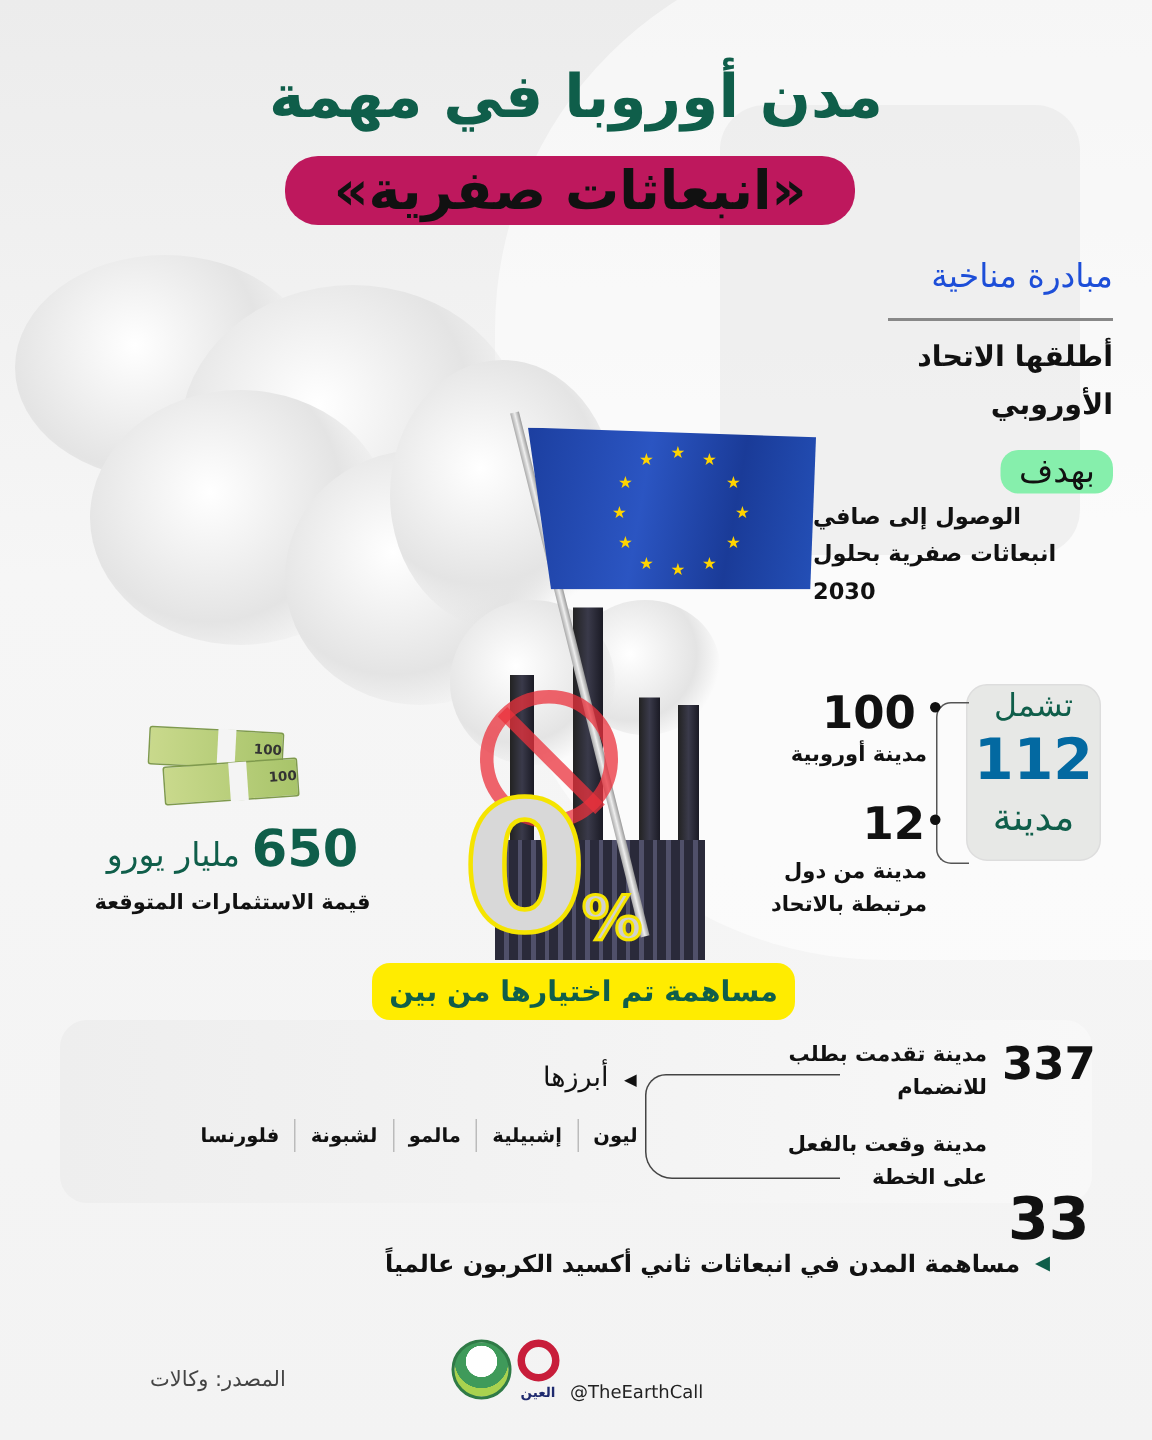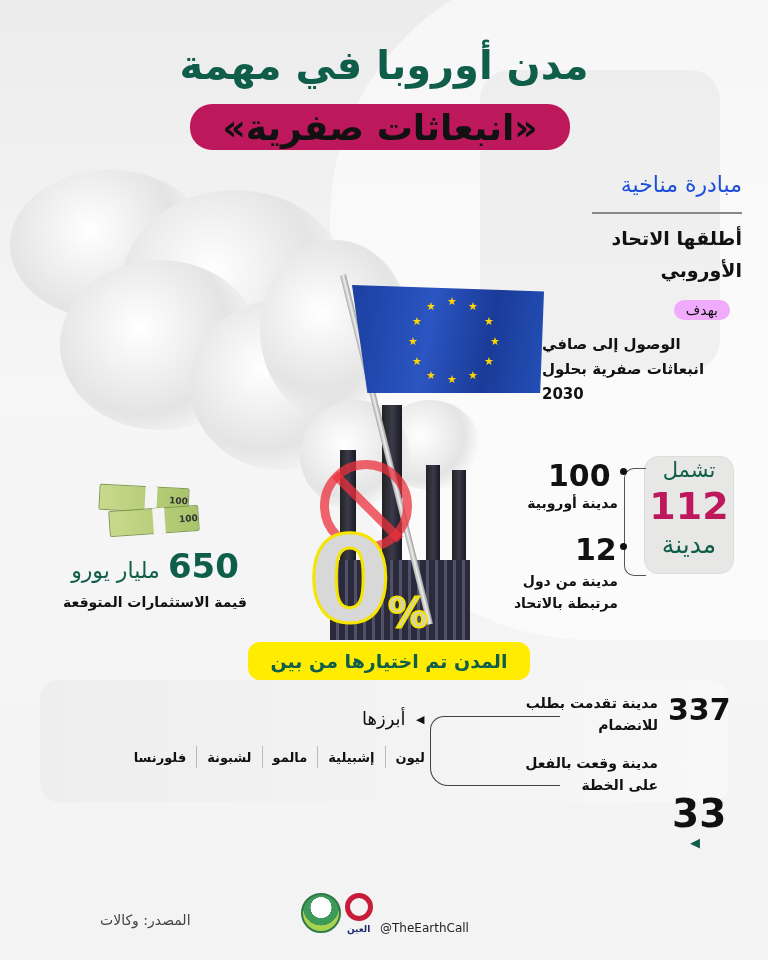"بهدف" .goal-pill { background: #f0abfc -> #86efac; font-size: 14px -> 22px; right: 38px -> 26px }
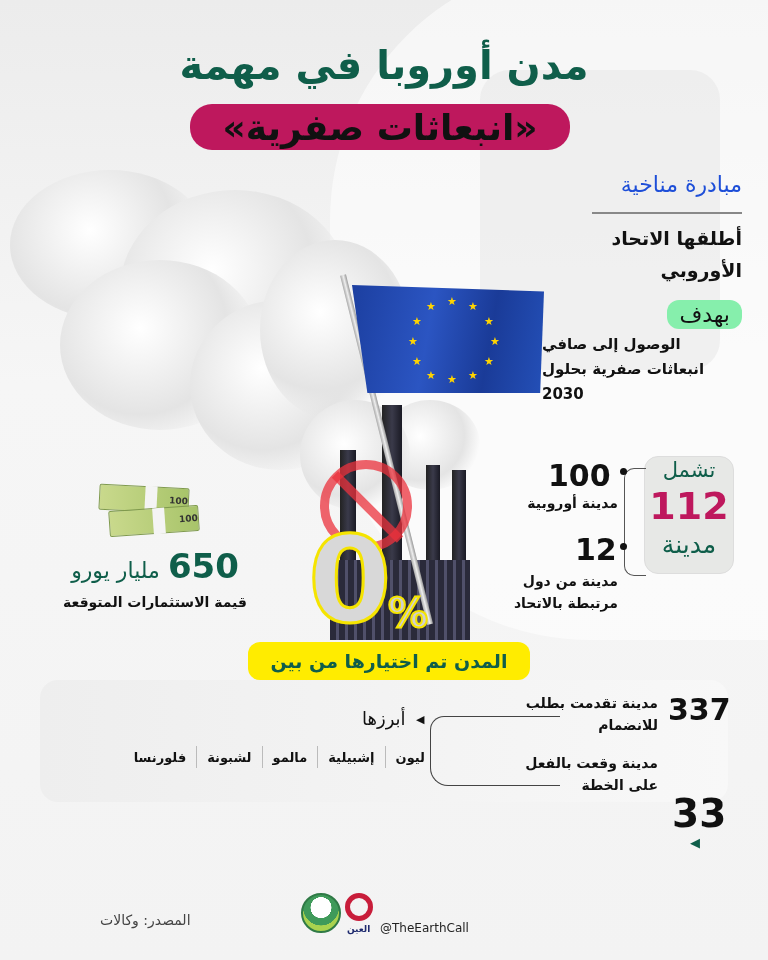"112" .include-num { color: #be185d -> #0369a1 }
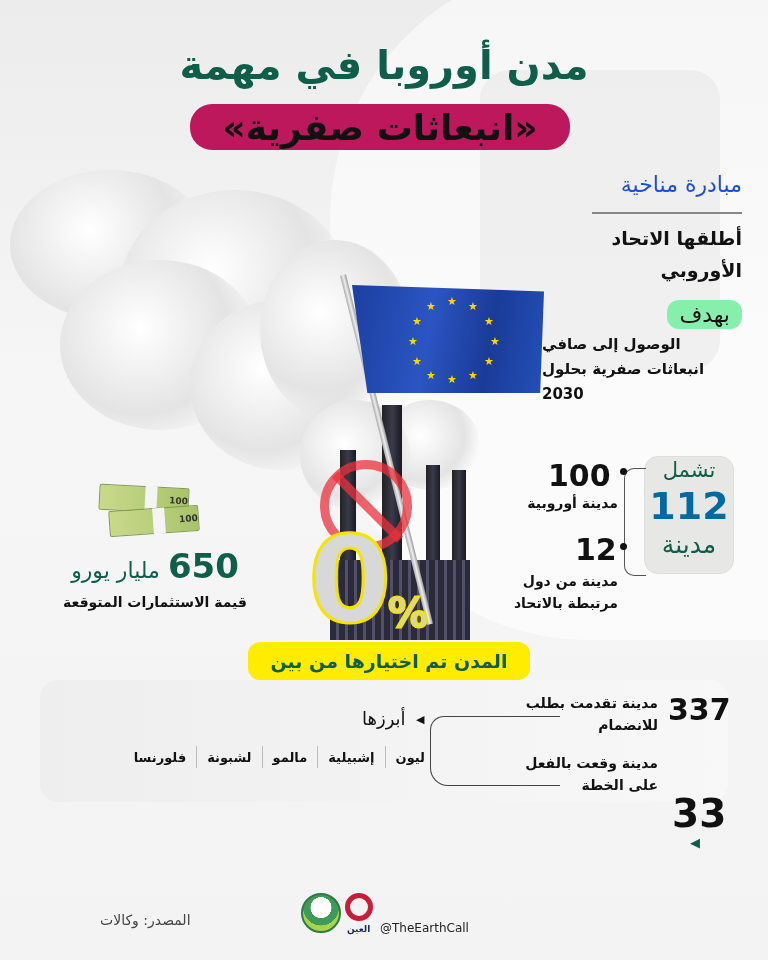"المدن تم اختيارها من بين" div.chosen-pill { text: المدن -> مساهمة }
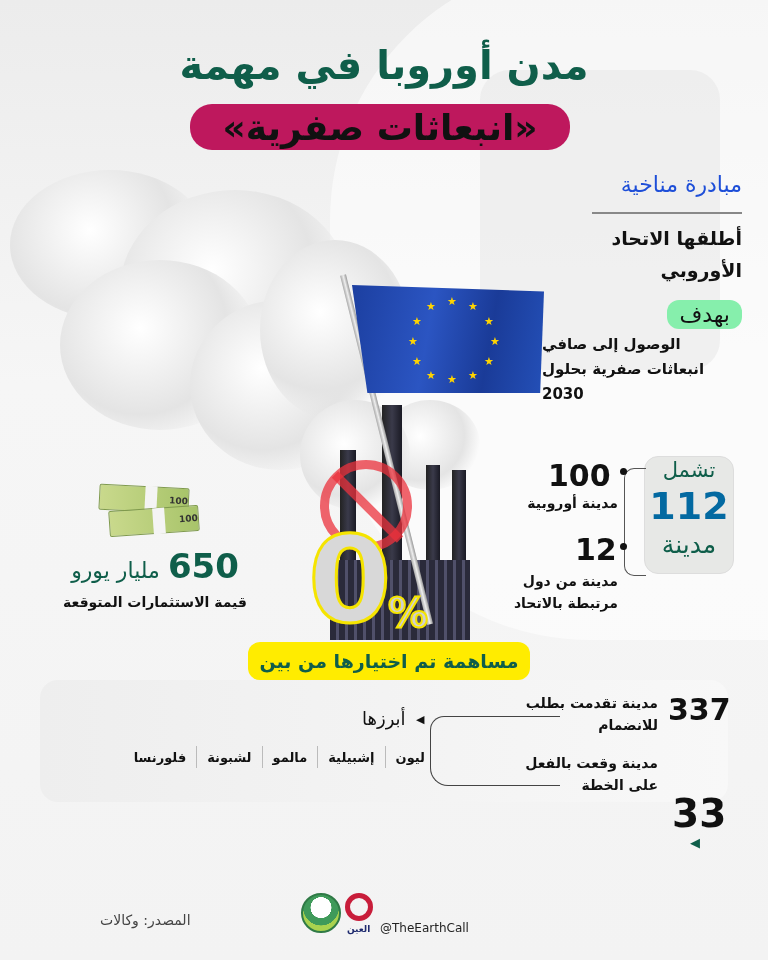"مساهمة المدن في انبعاثات ثاني" span.contrib-txt { html: none -> <span>مساهمة المدن في انبعاثات ثاني أكسيد الكربون عالمياً</span> }
